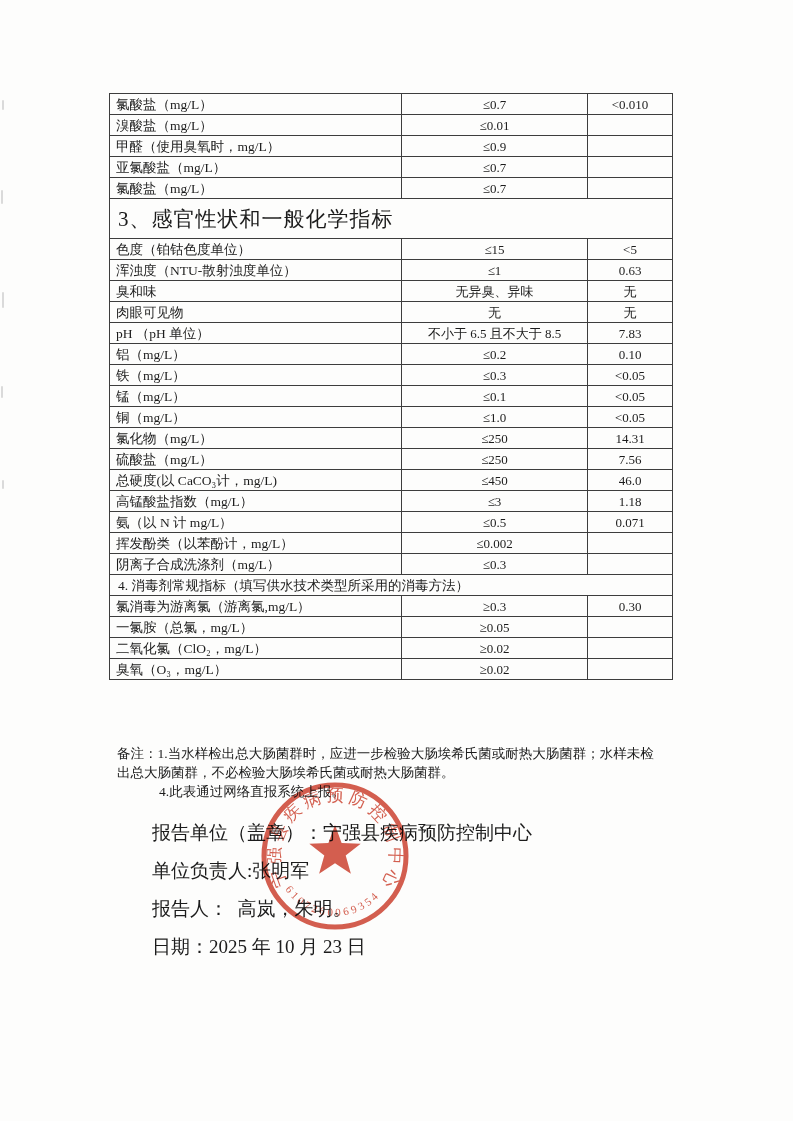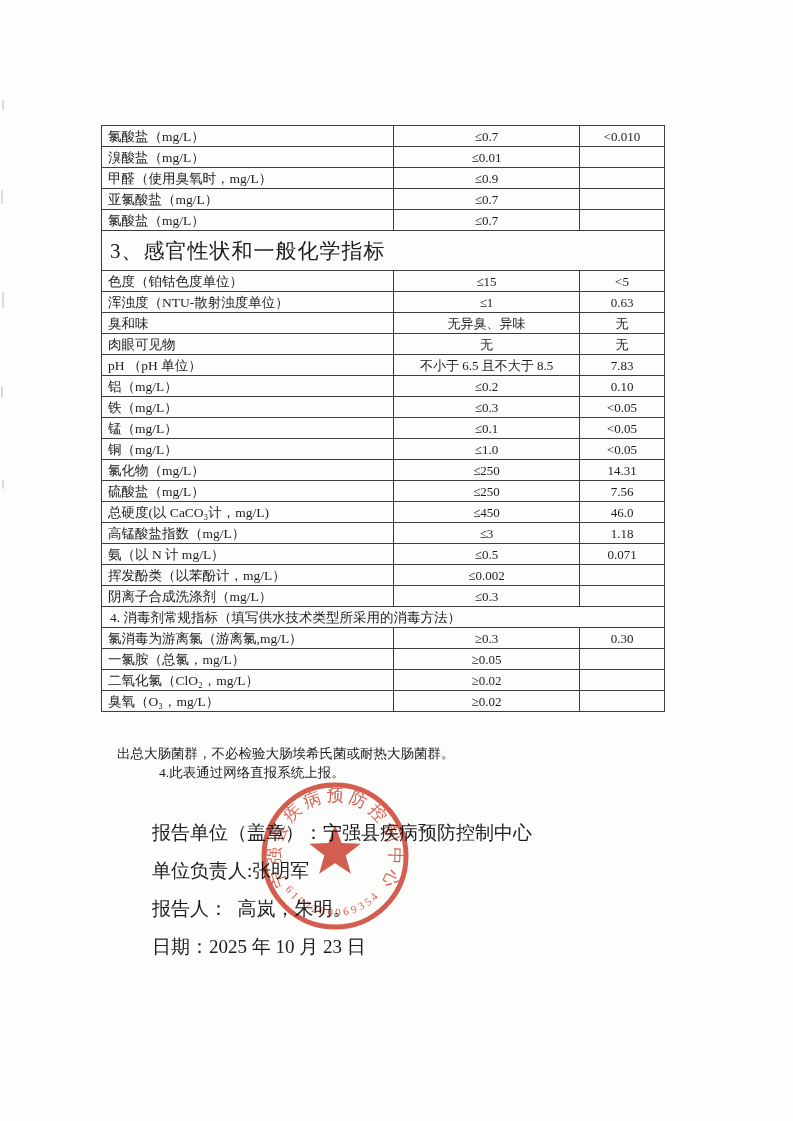"氯酸盐（mg/L）" .tbl { left: 101px -> 109px; margin-top: 32px -> none }
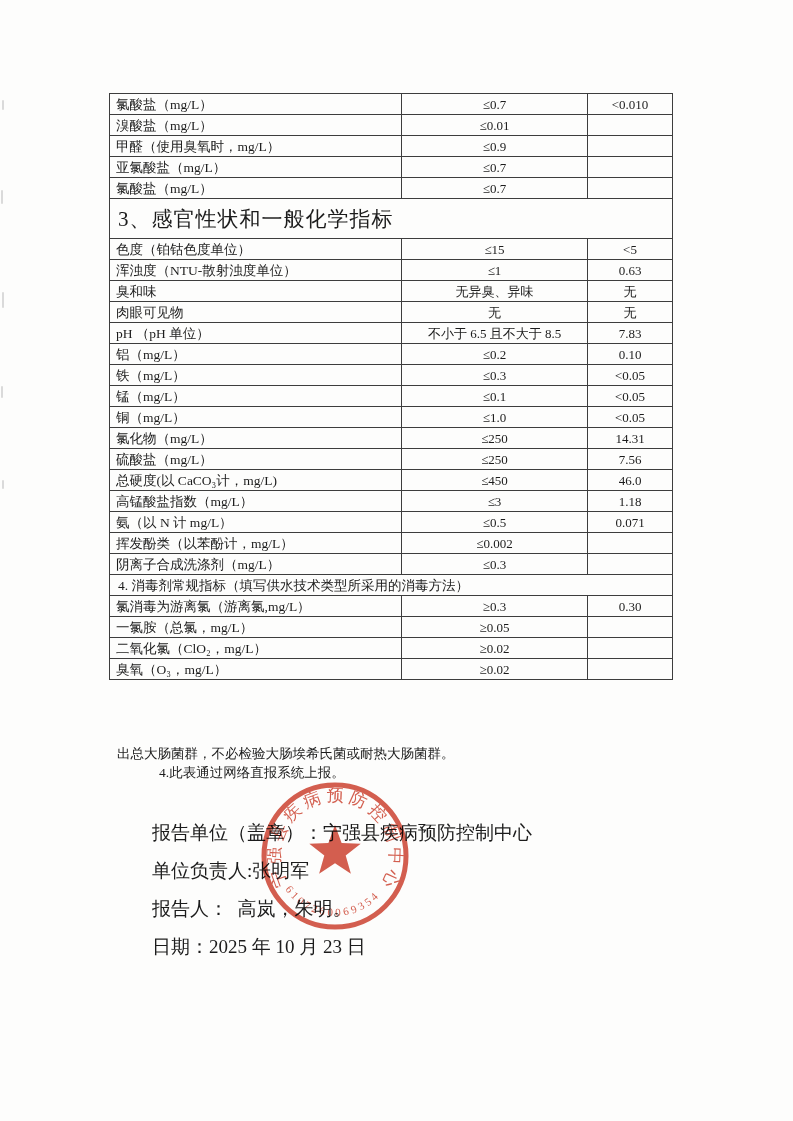"备注：1.当水样检出总大肠菌群时，应进一步检验大肠埃希氏菌或耐热大肠菌群；水样未" div { html: none -> <div>备注：1.当水样检出总大肠菌群时，应进一步检验大肠埃希氏菌或耐热大肠菌群；水样未检</div> }
